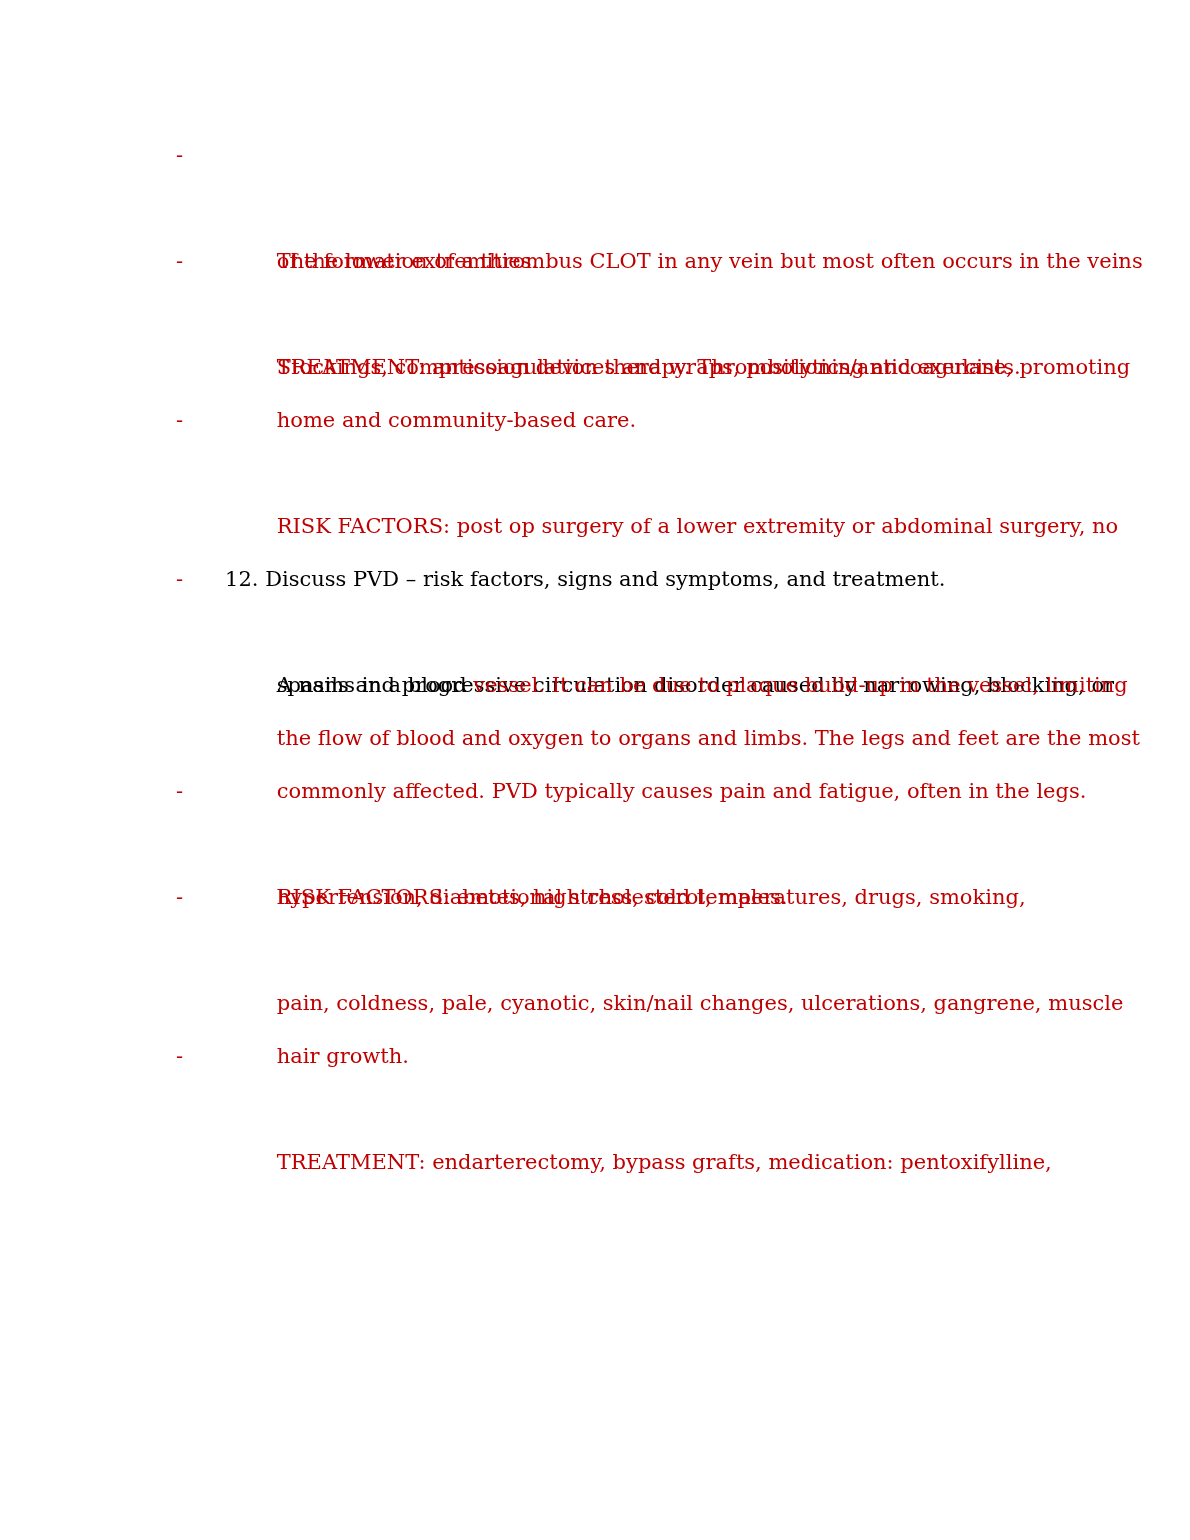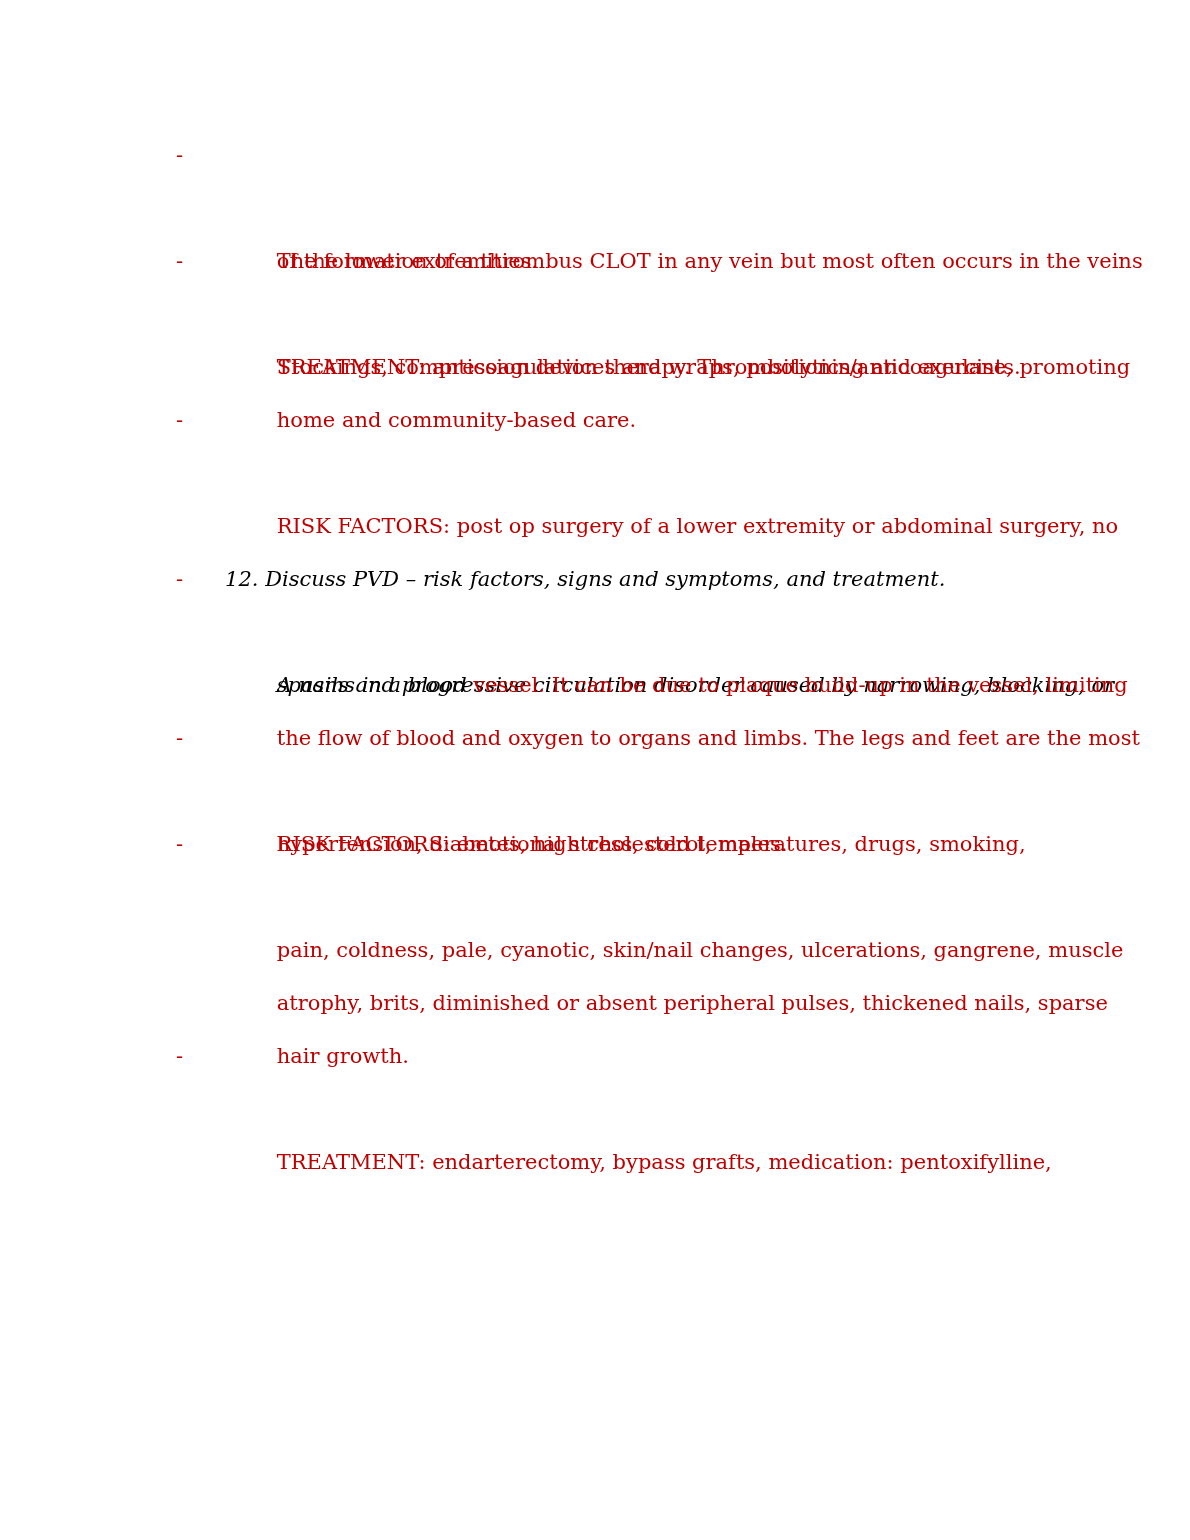"12. Discuss PVD – risk" .run[data-color="black"] { font-style: italic -> none }
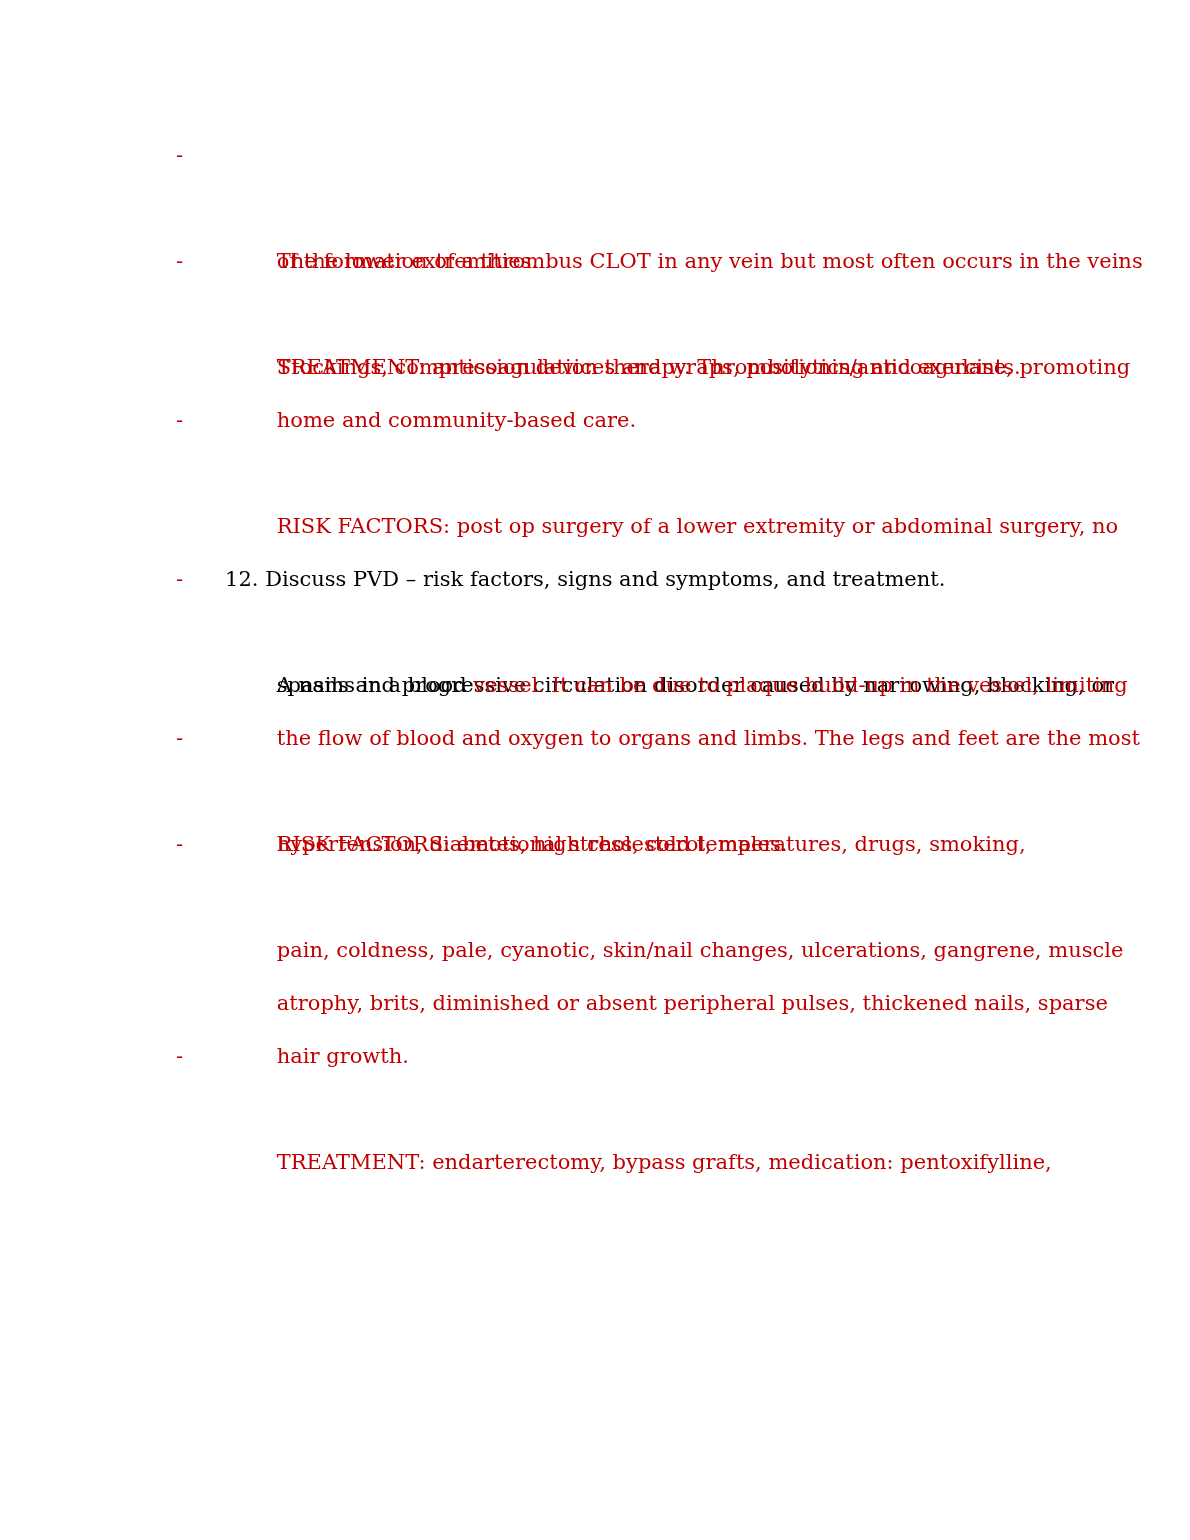"commonly affected. PVD typically causes" div.line { html: none -> <div> <span>commonly affected. PVD typically causes pain and fatigue, often in the legs.</span> </div> }
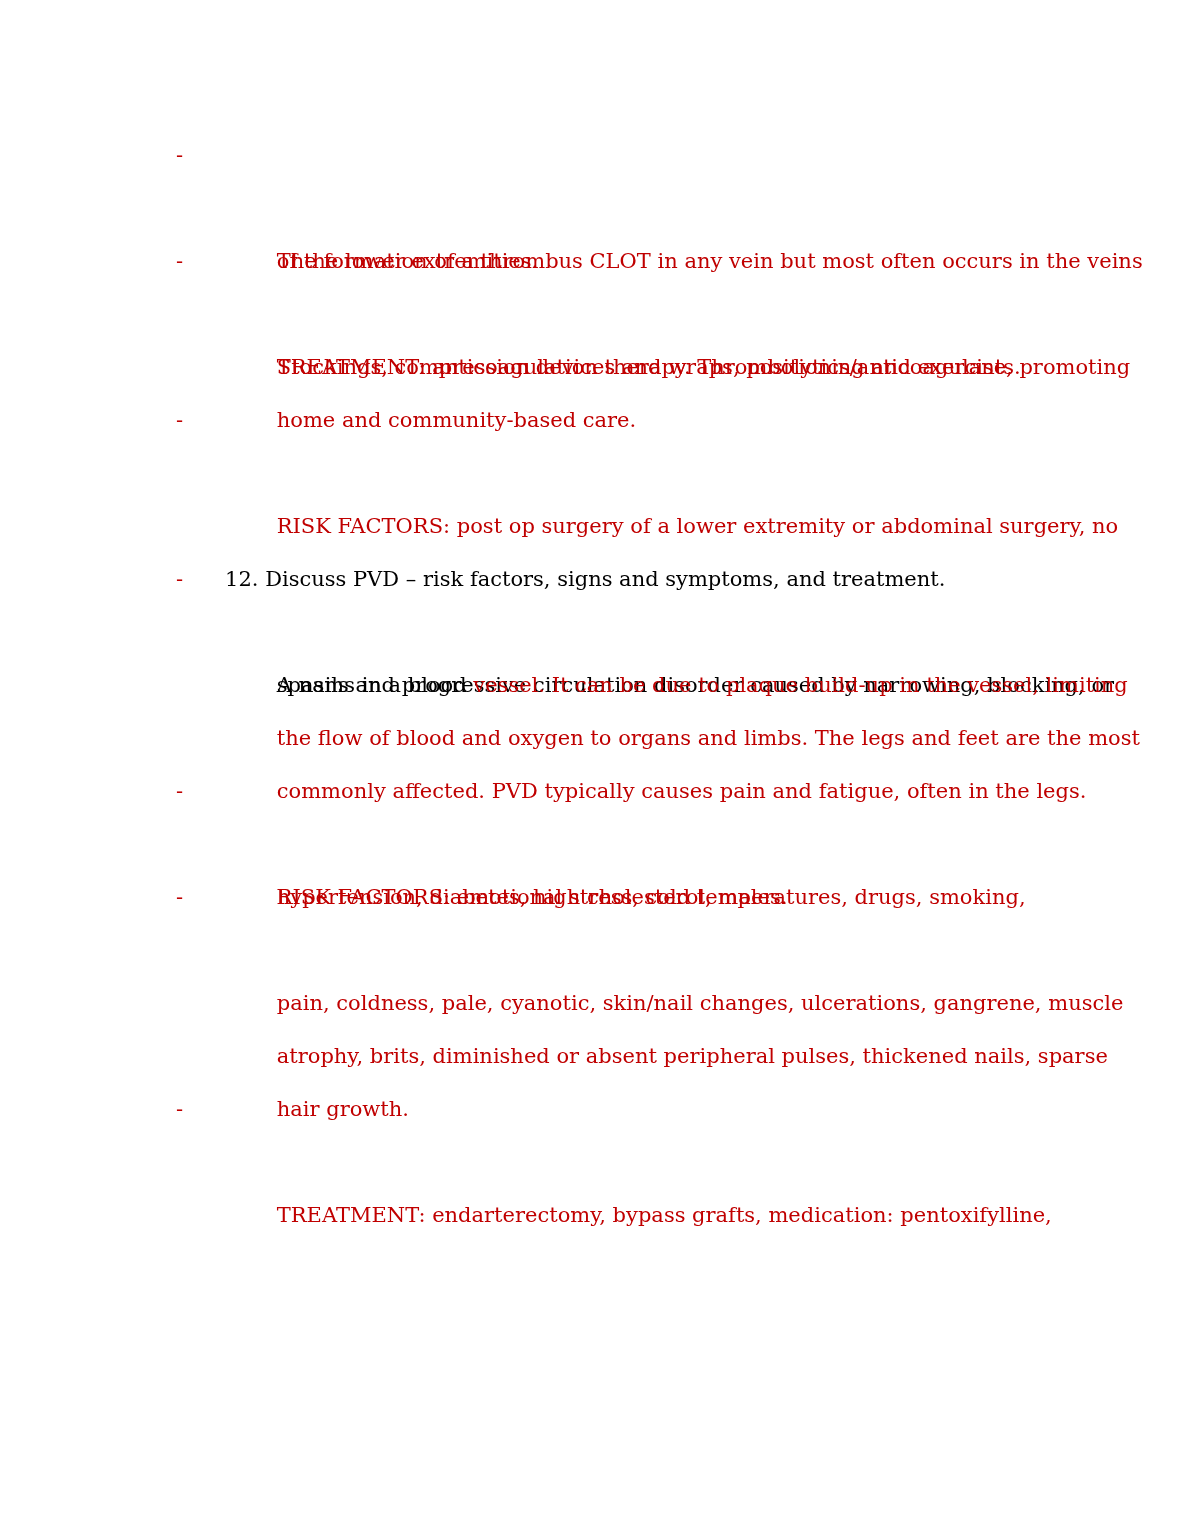"atrophy, brits, diminished or absent" div.line { html: <div> <span>atrophy, brits, diminished or absent peripheral pulses, thickened nails, sparse</span> </div> -> none }
